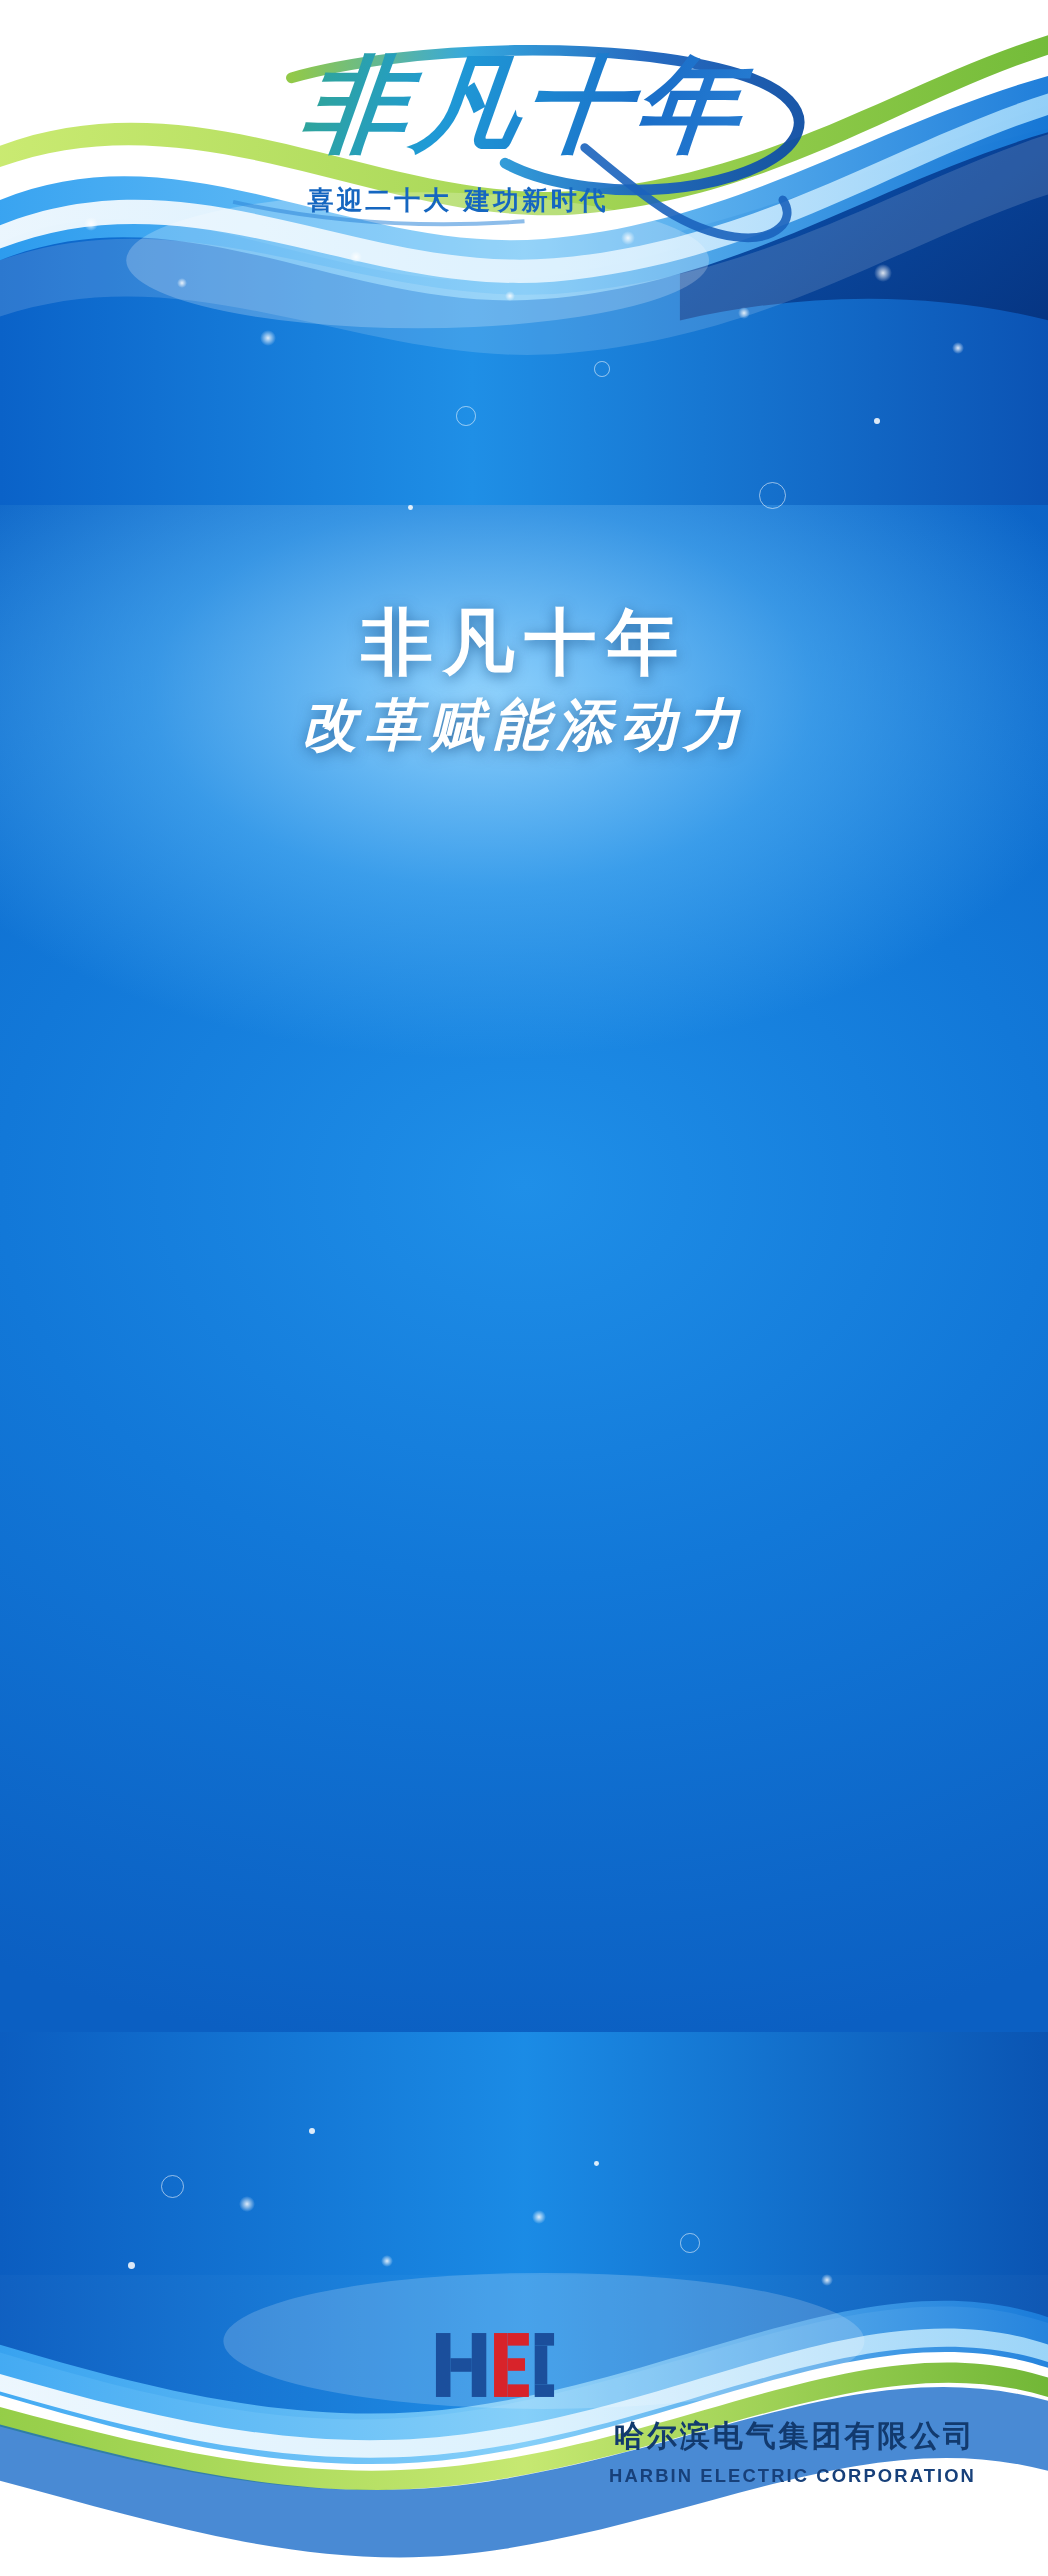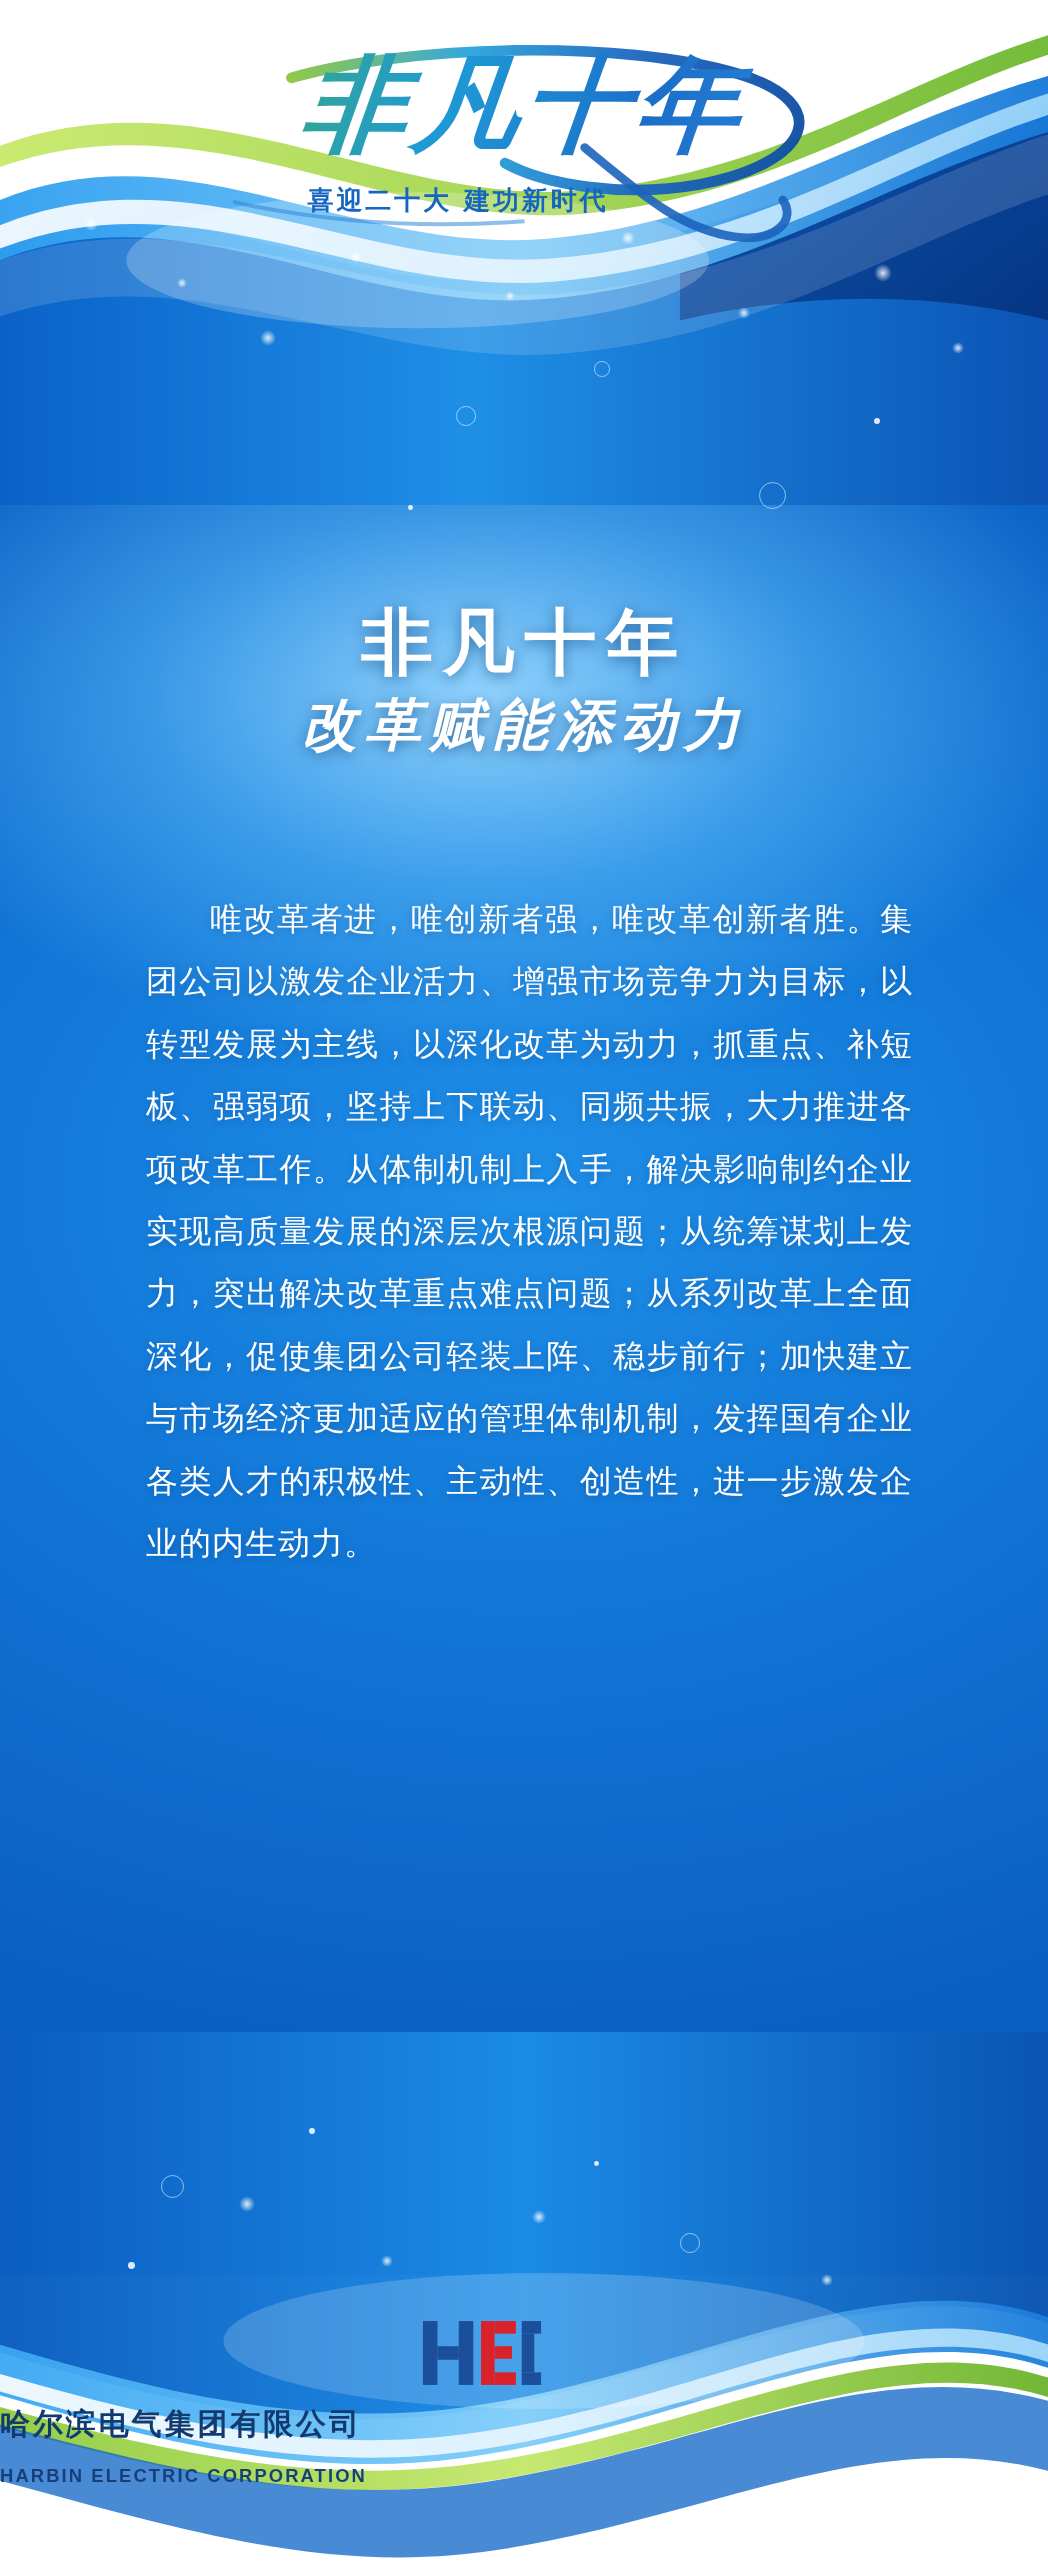"唯改革者进，唯创新者强，唯改革创新者胜。集团公司以激发企业活力、增强市场竞争力为" div.body-text { html: <div>唯改革者进，唯创新者强，唯改革创新者胜。集团公司以激发企业活力、增强市场竞争力为目标，以转型发展为主线，以深化改革为动力，抓重点、补短板、强弱项，坚持上下联动、同频共振，大力推进各项改革工作。从体制机制上入手，解决影响制约企业实现高质量发展的深层次根源问题；从统筹谋划上发力，突出解决改革重点难点问题；从系列改革上全面深化，促使集团公司轻装上阵、稳步前行；加快建立与市场经济更加适应的管理体制机制，发挥国有企业各类人才的积极性、主动性、创造性，进一步激发企业的内生动力。</div> -> none }
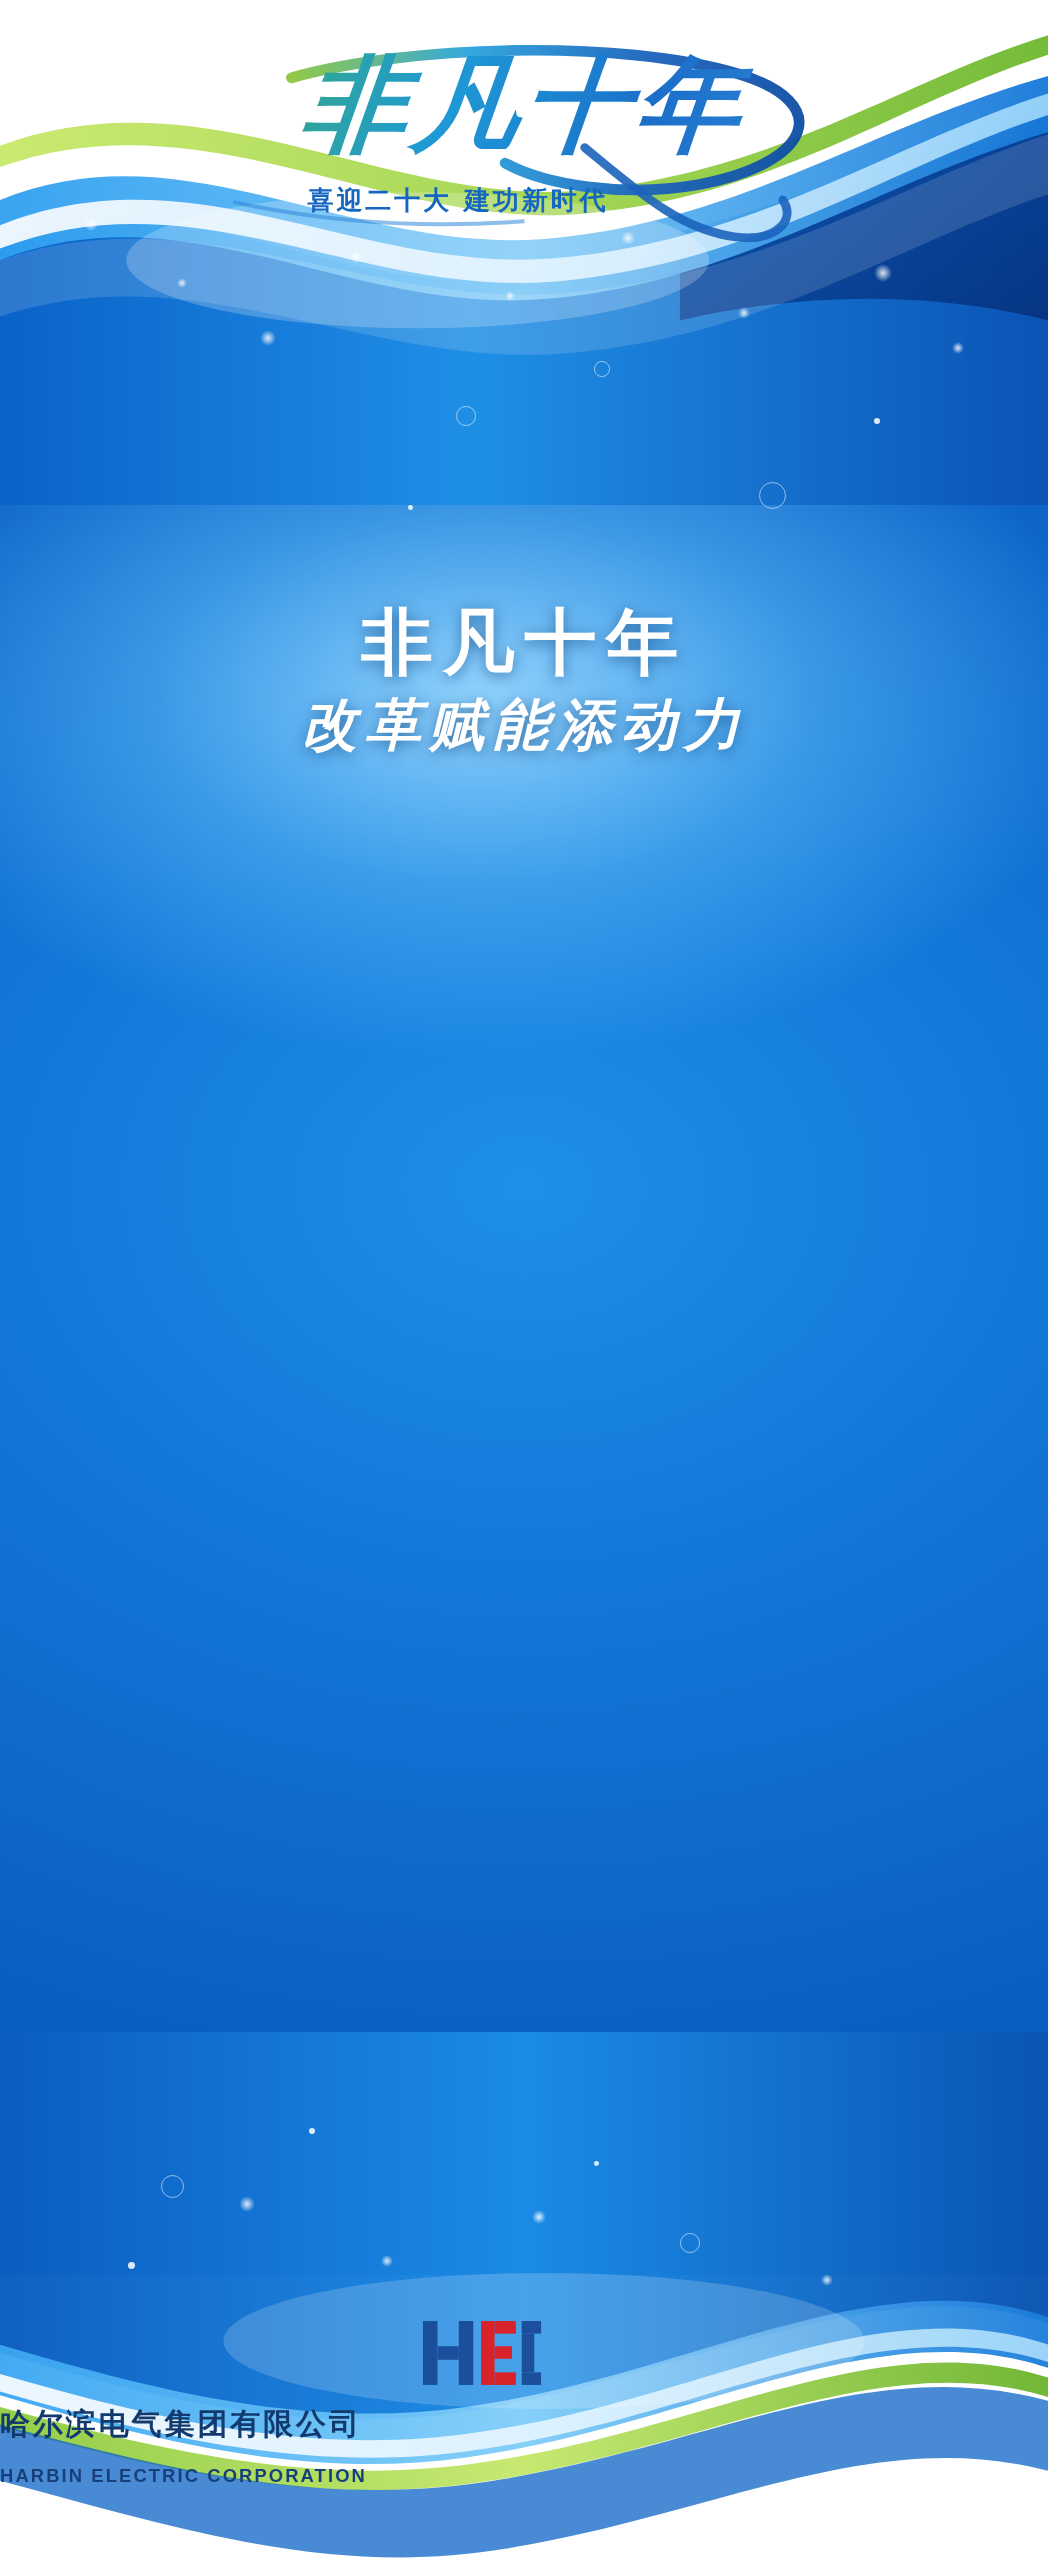"哈尔滨电气集团有限公司" .footer { left: 0 -> 13px; text-align: left -> right }
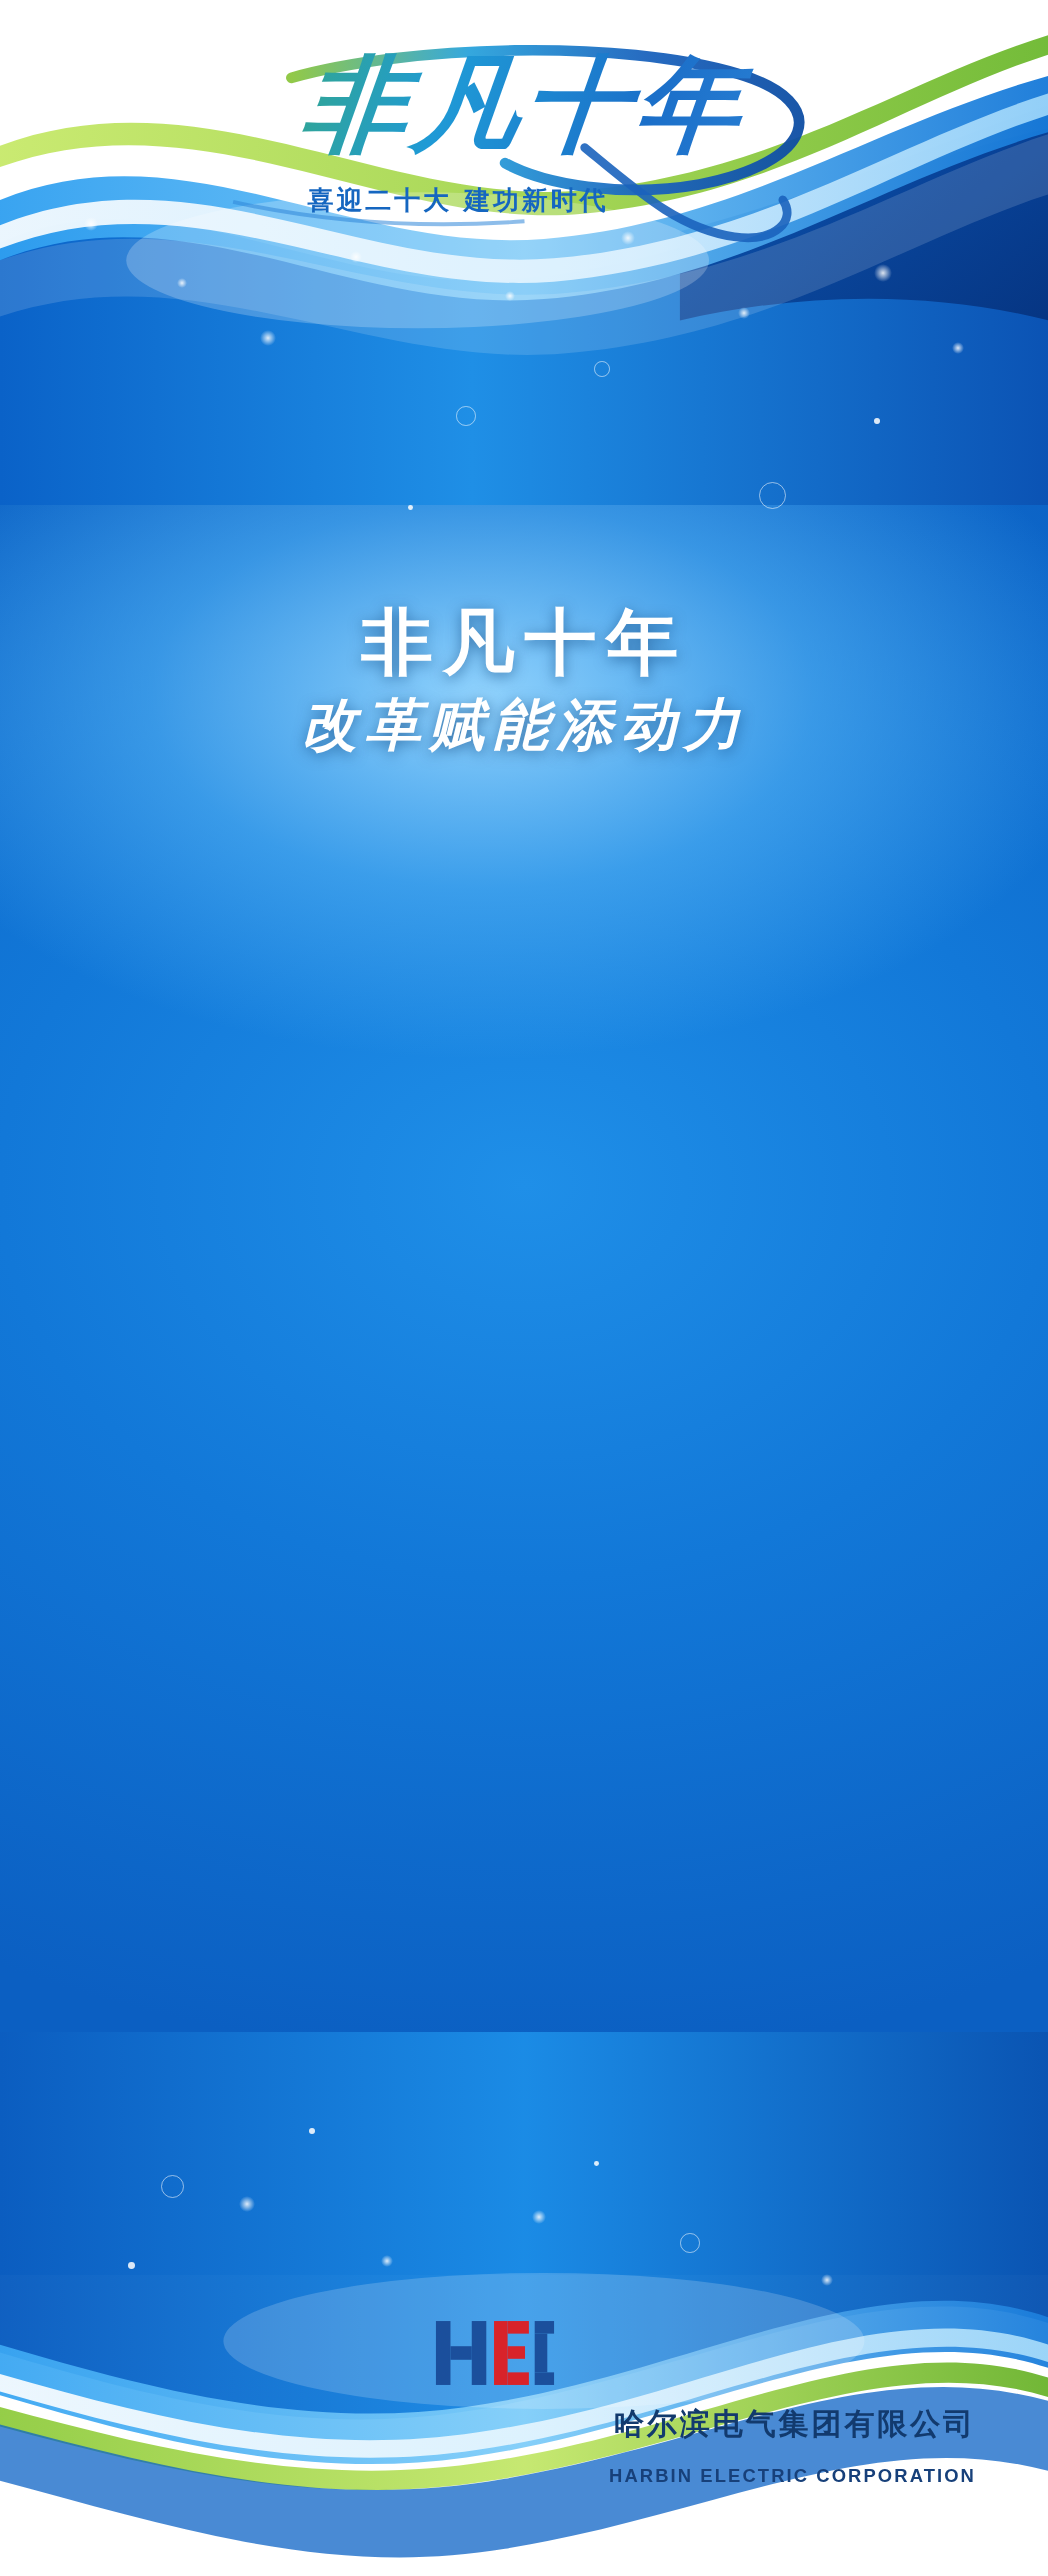"HARBIN ELECTRIC CORPORATION" .footer-en { margin-top: 22px -> 10px }
